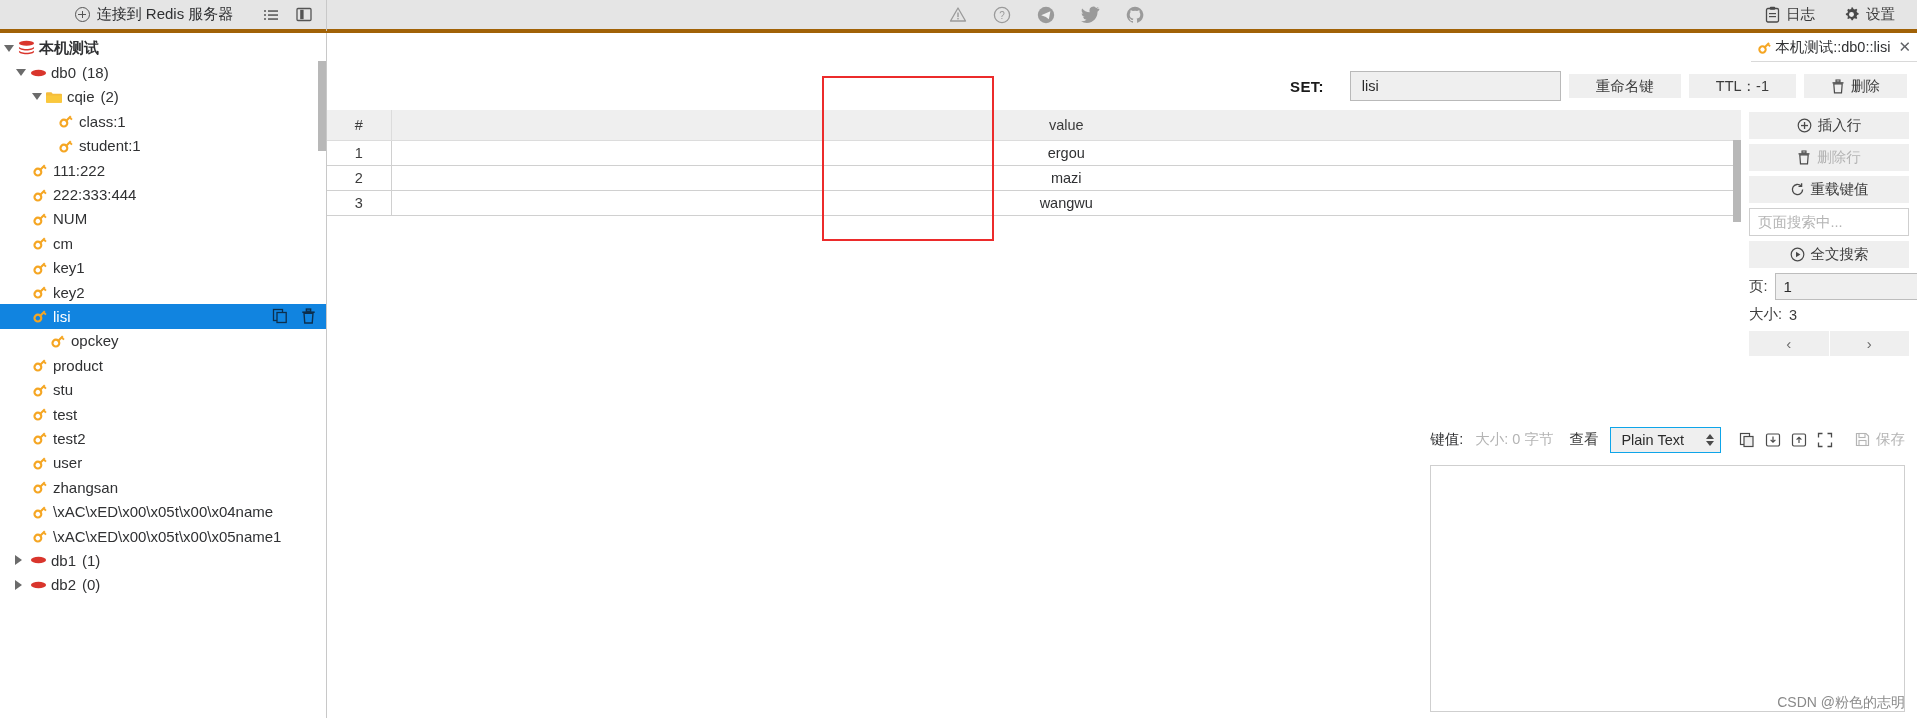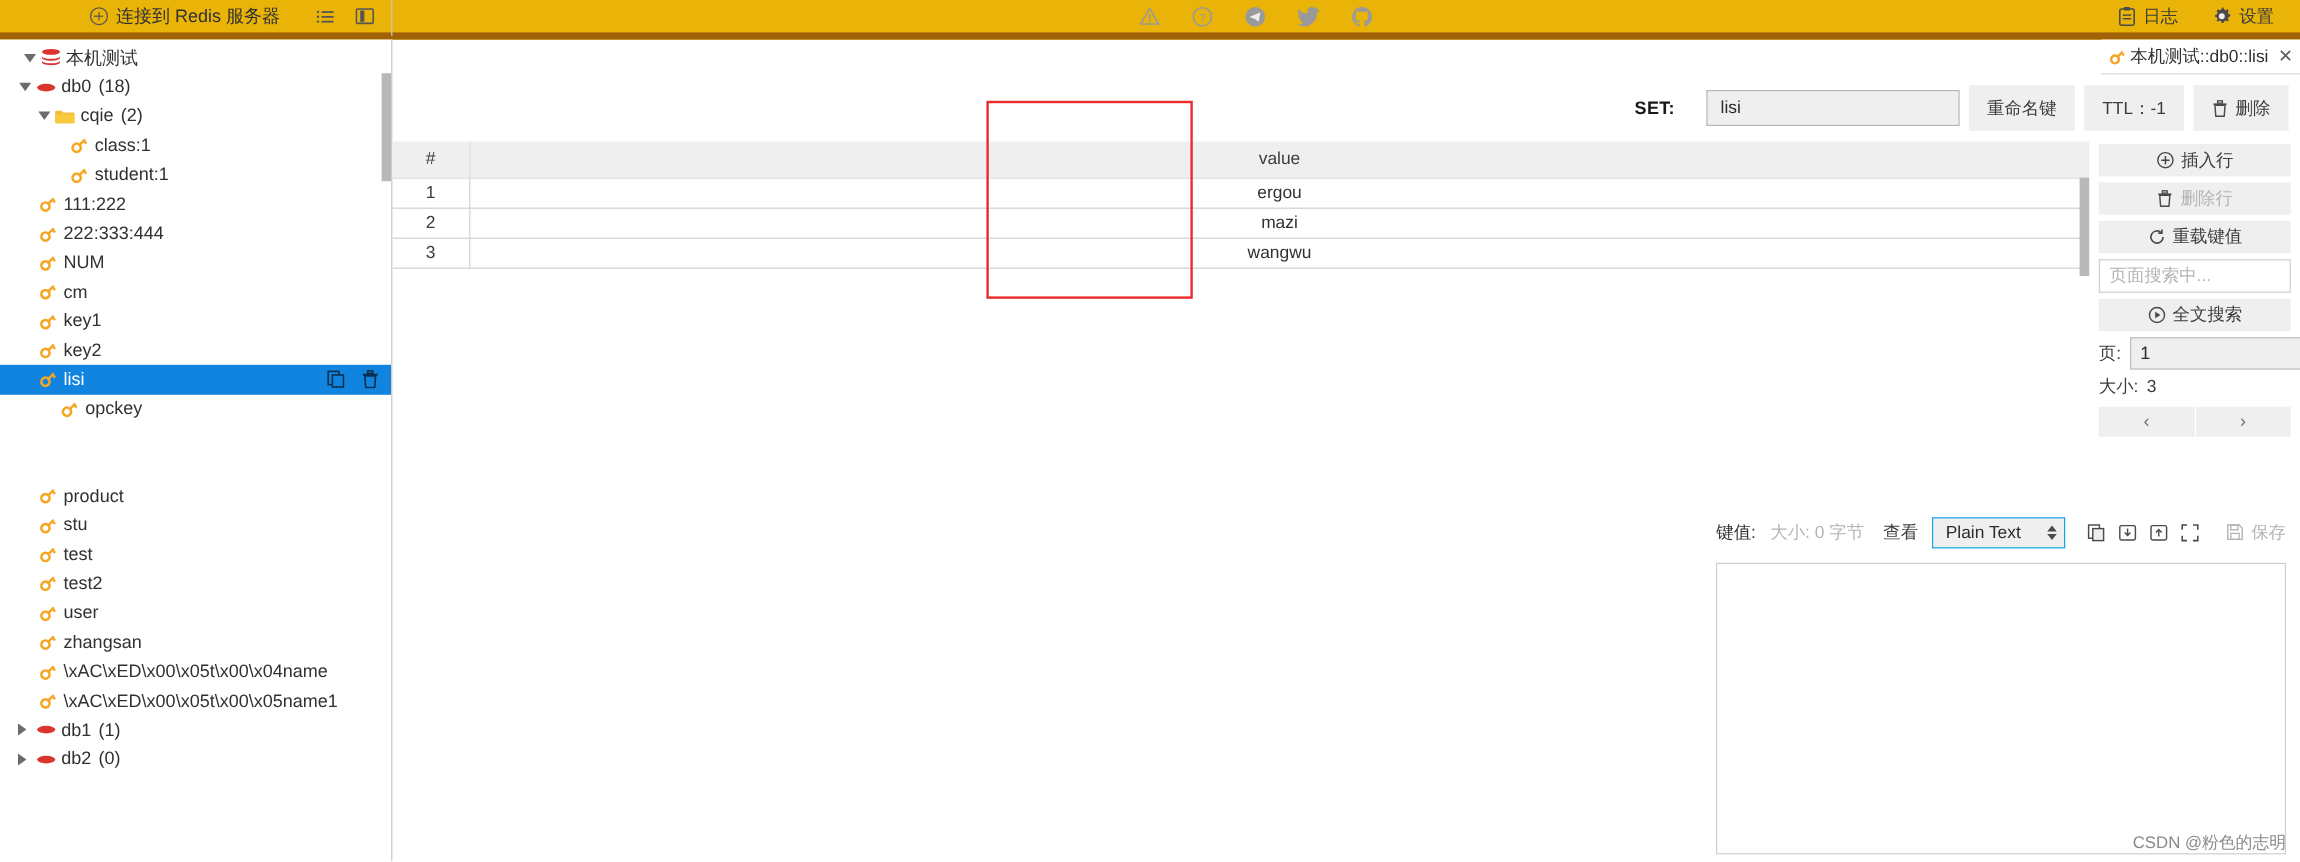"连接到 Redis 服务器" .topbar { background: #eab308 -> #e5e5e5; border-bottom: 6px solid #a16207 -> 4px solid #a16207 }
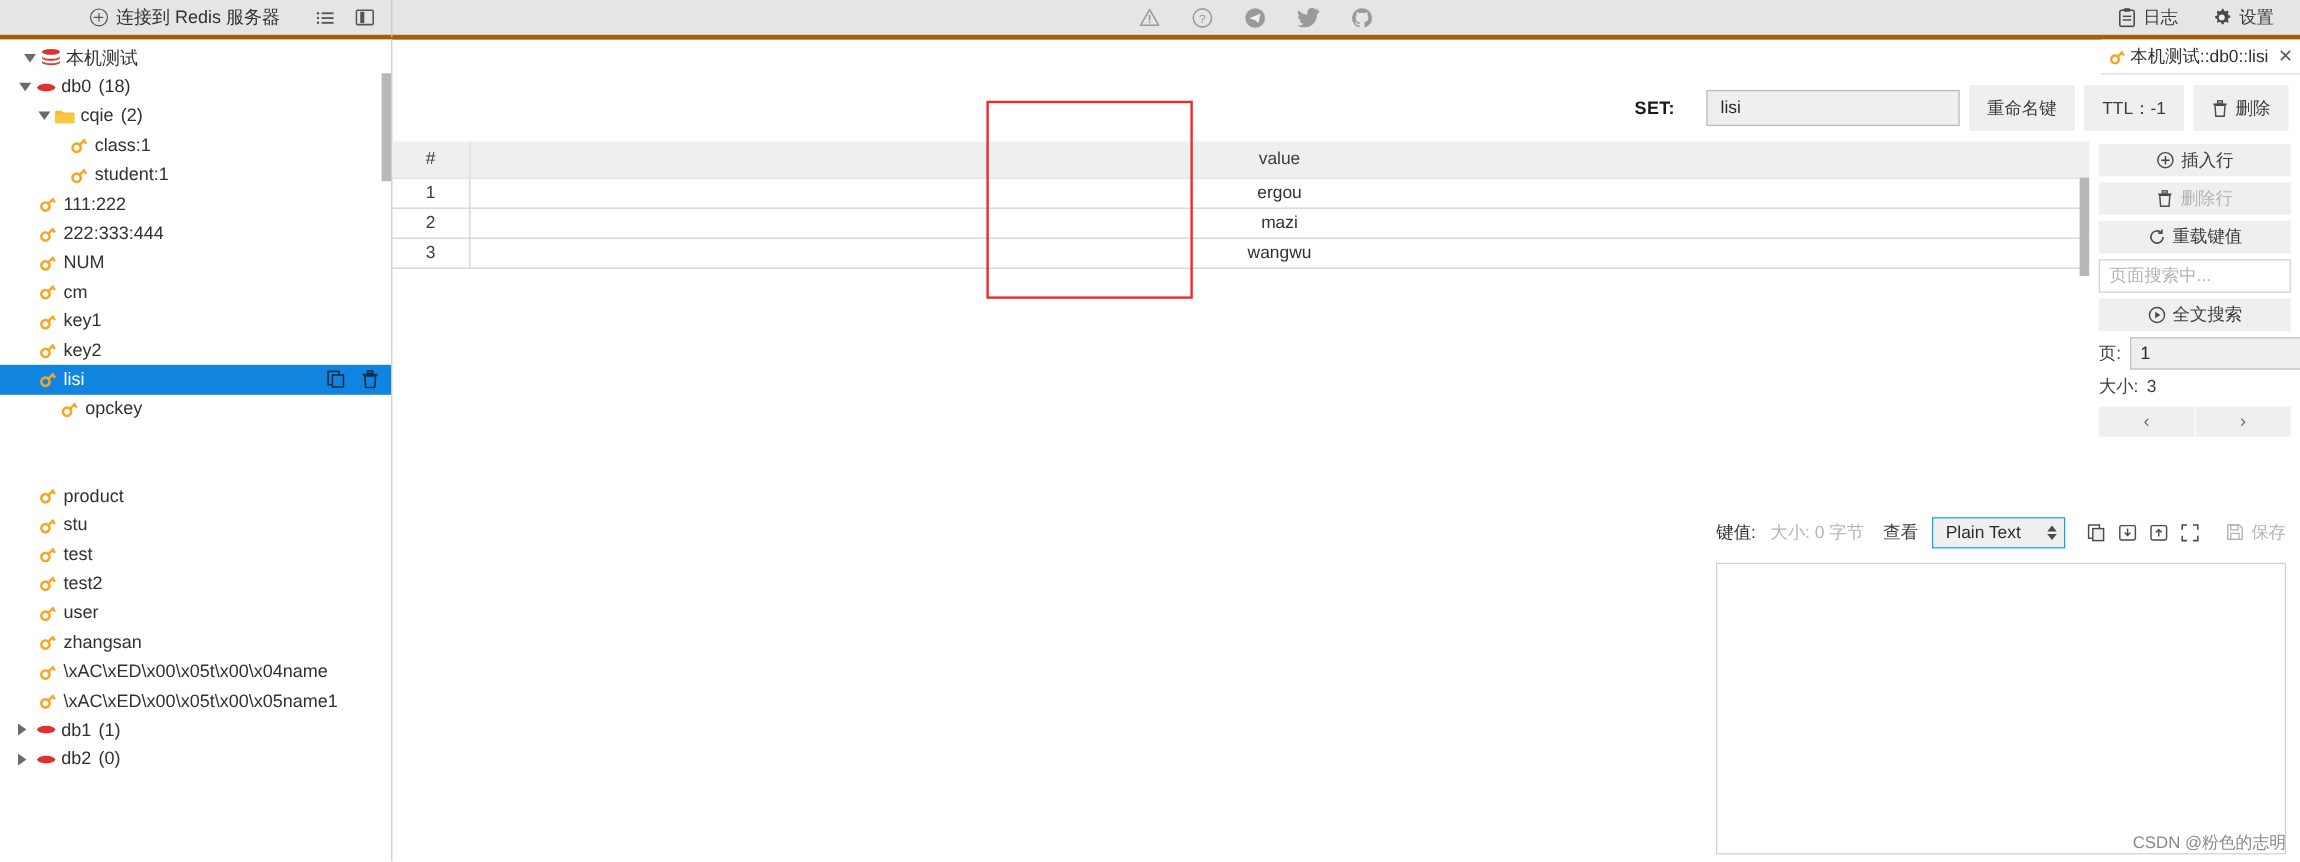"本机测试" div.tree-row { font-weight: none -> bold; padding-left: 18px -> 2px }
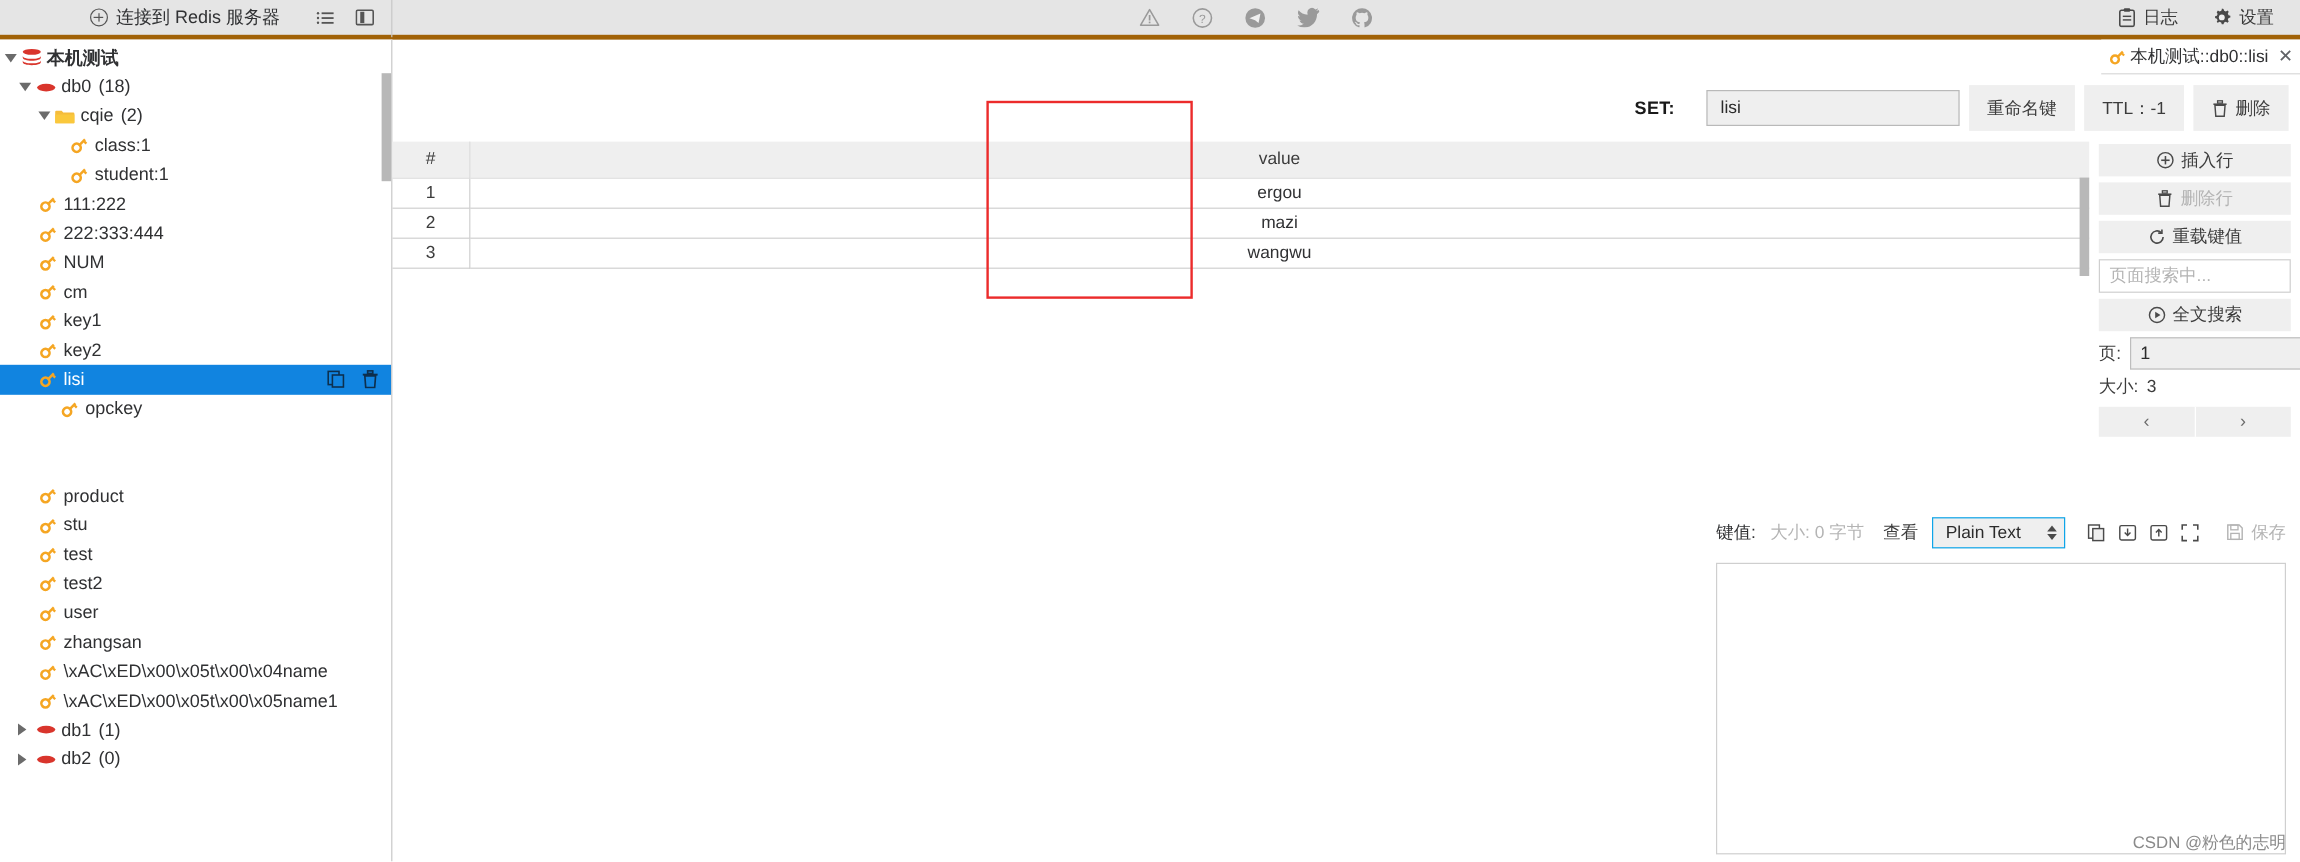"重命名键" .kbtn { height: 38px -> 24px; padding: 0 14px -> 0 26px }
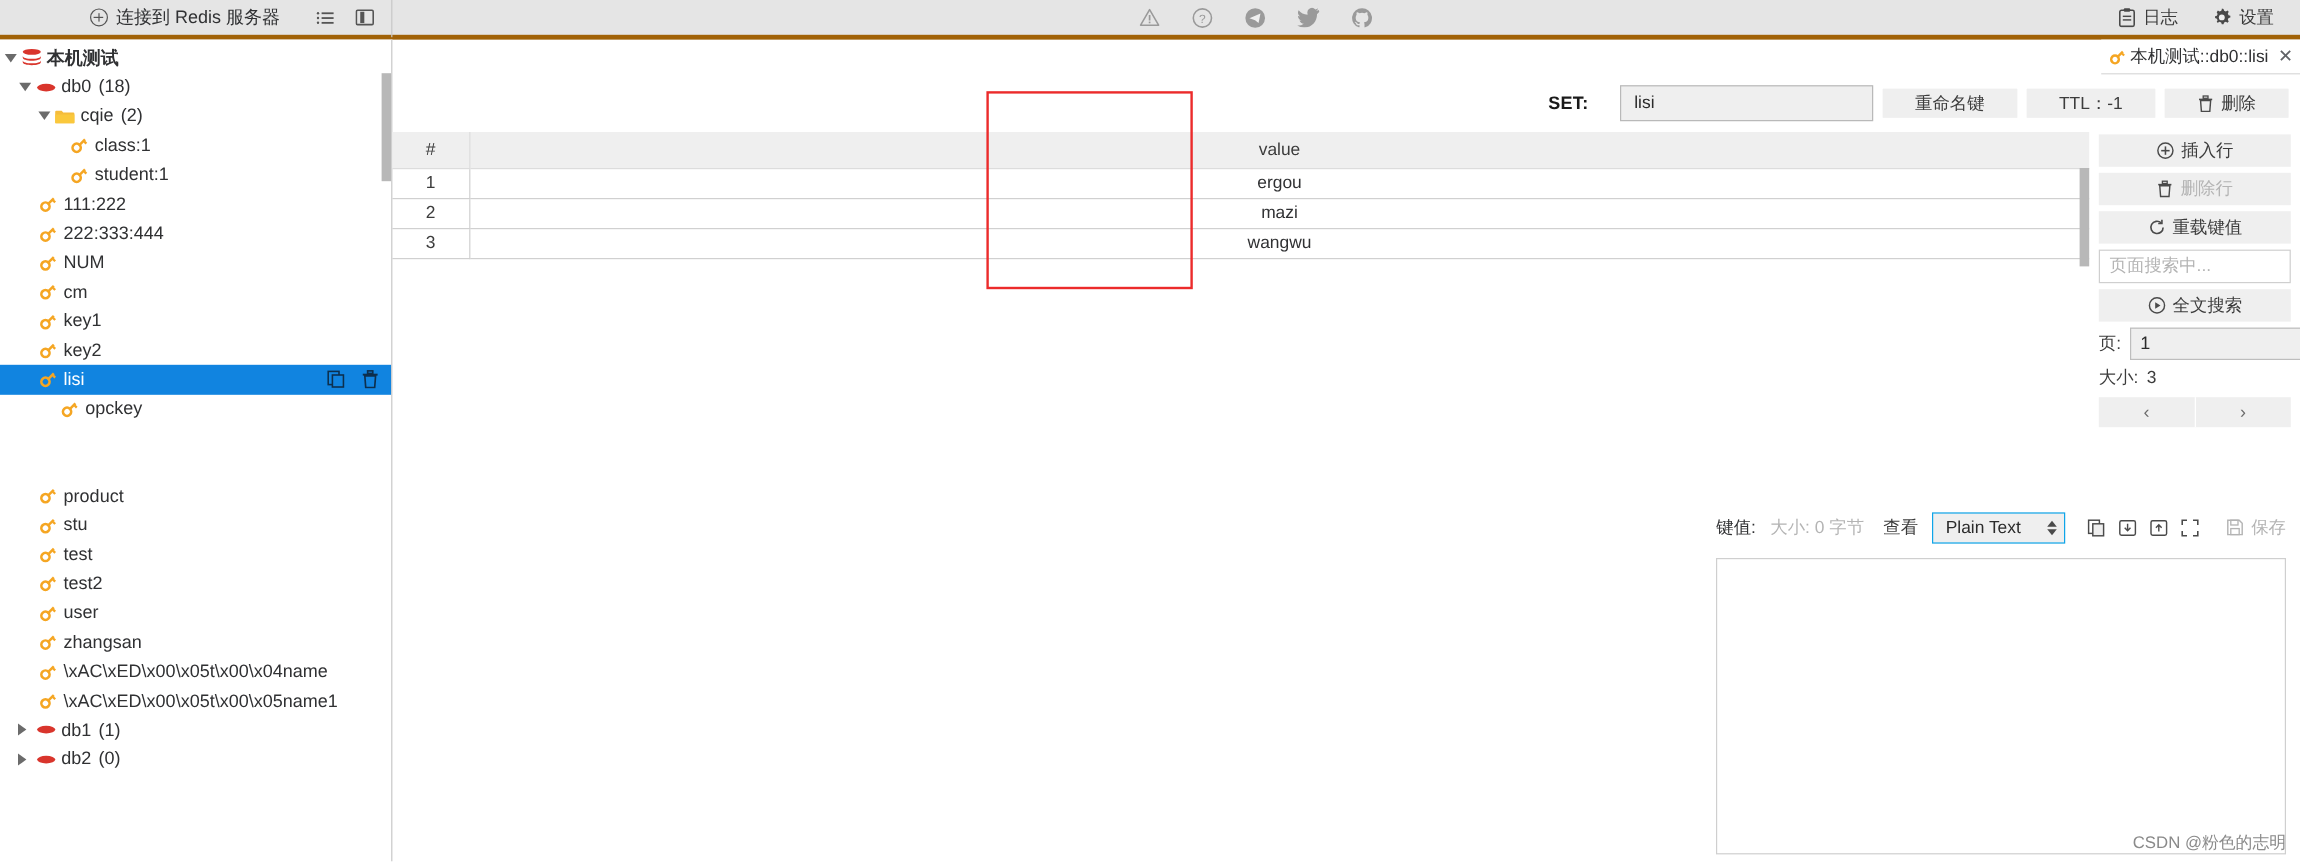"product" div.tree-row { margin-top: 48px -> none }
